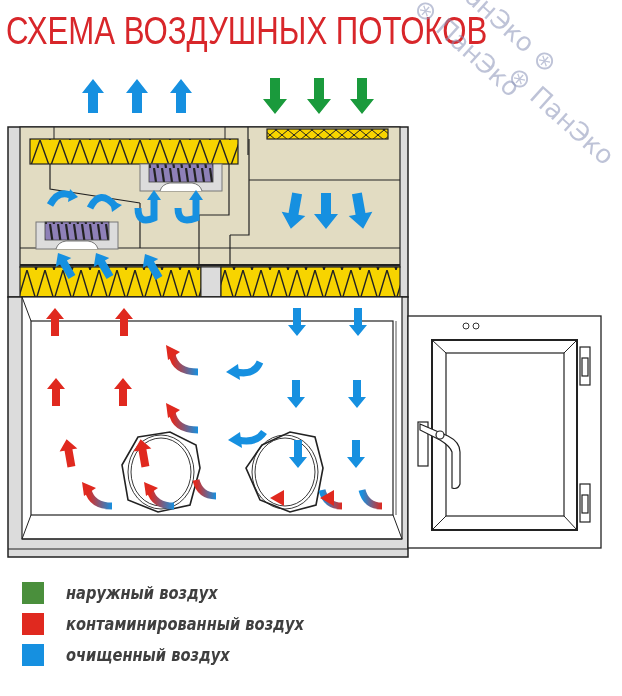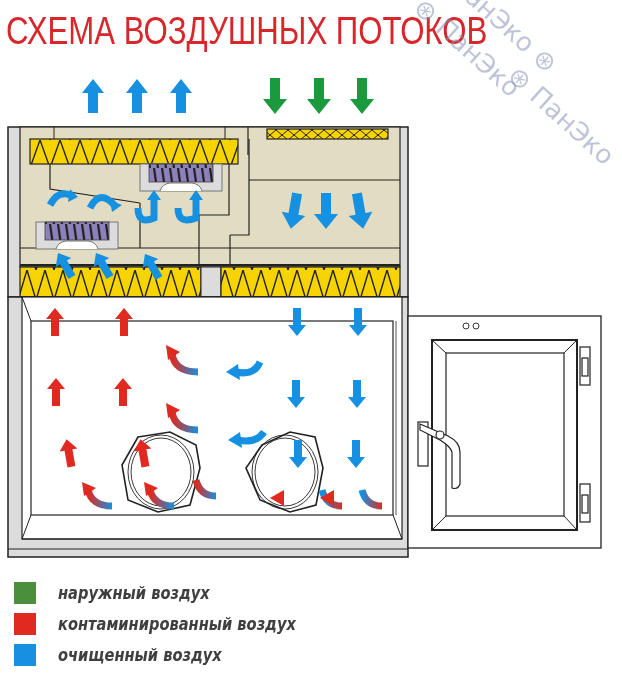"наружный воздух" .legend-row { left: 14px -> 22px }
